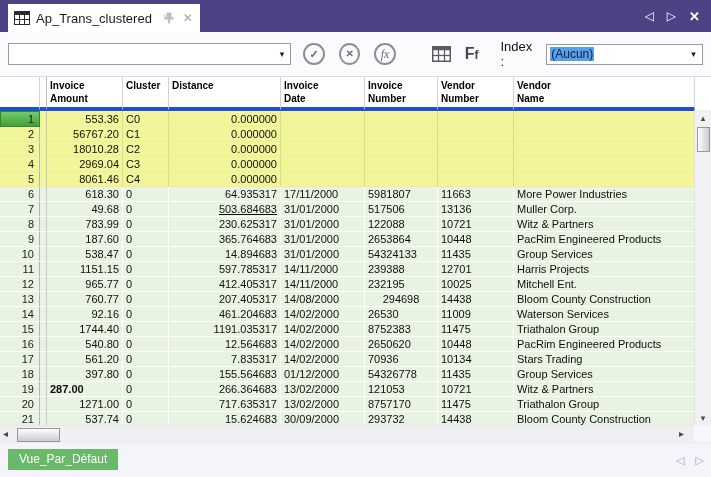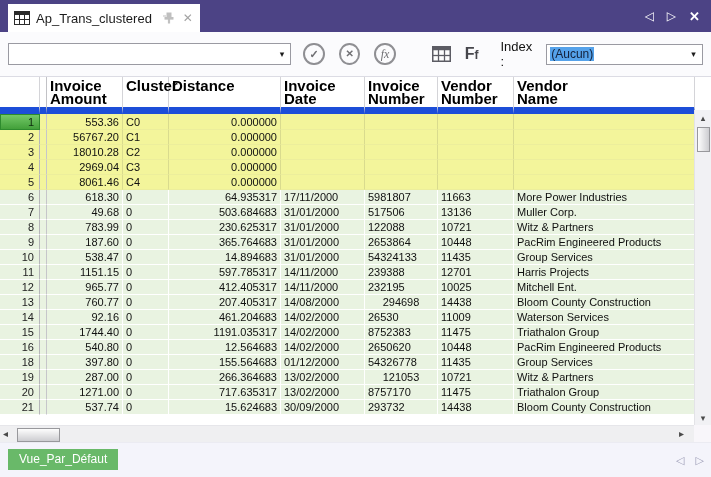"Invoice" th { border-bottom: 7px solid #1d4ed8 -> 4px solid #1d4ed8; font-size: 15px -> 10px }
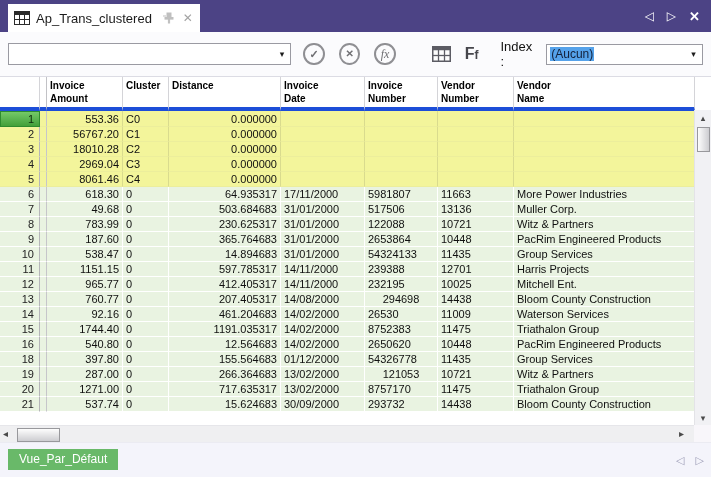"503.684683" td { text-decoration: none -> underline }
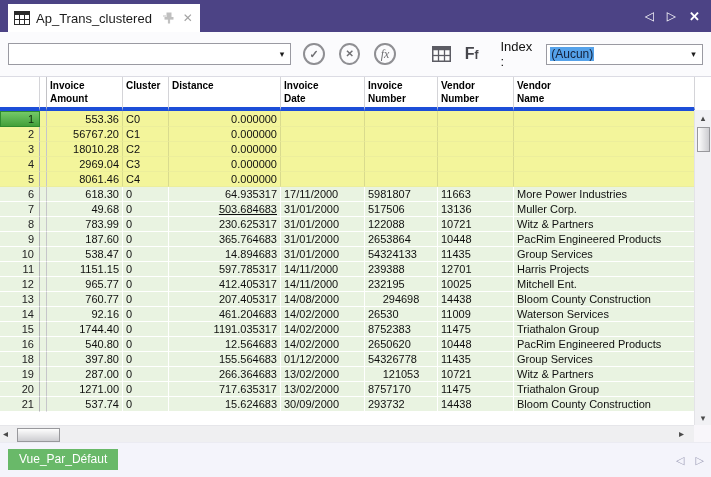"17" tr.row-green { html: none -> <tr> <td>17</td> <td></td> <td>561.20</td> <td>0</td> <td>7.835317</td> <td>14/02/2000</td> <td>70936</td> <td>10134</td> <td>Stars Trading</td> </tr> }
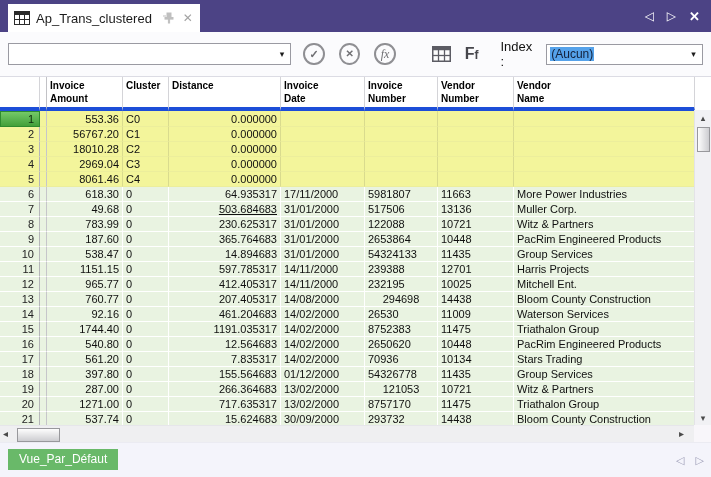"287.00" td { font-weight: none -> bold; text-align: right -> left }
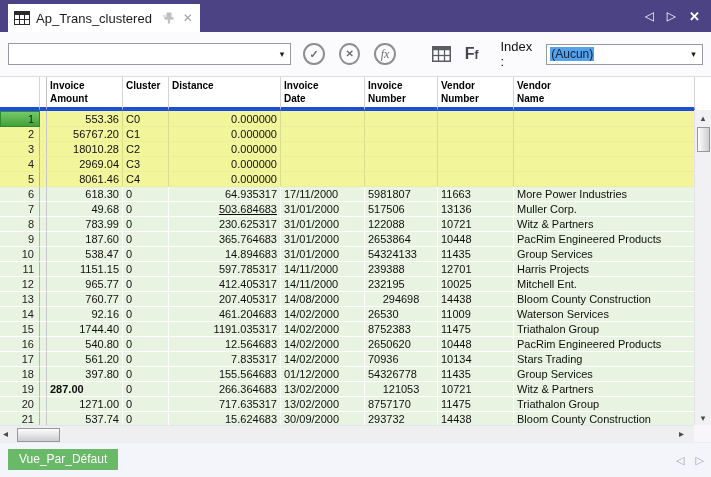"121053" td { text-align: center -> left }
